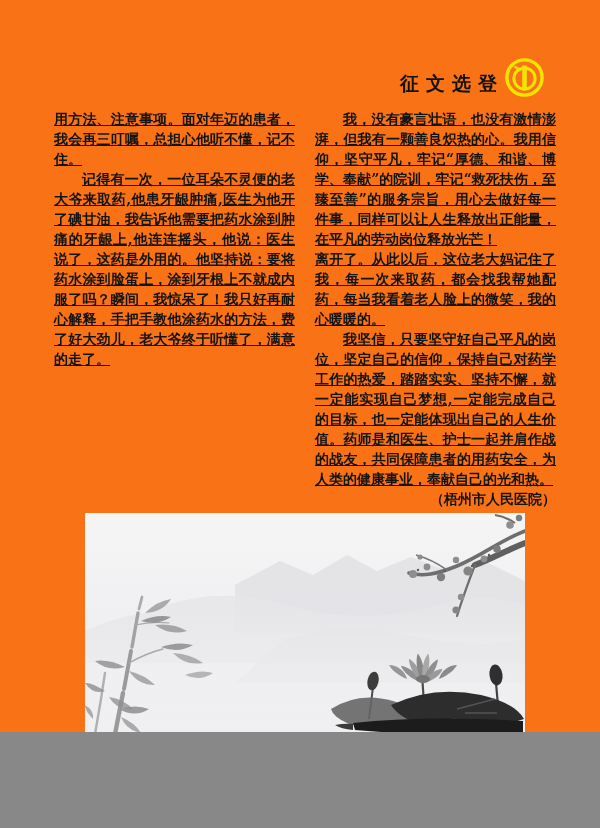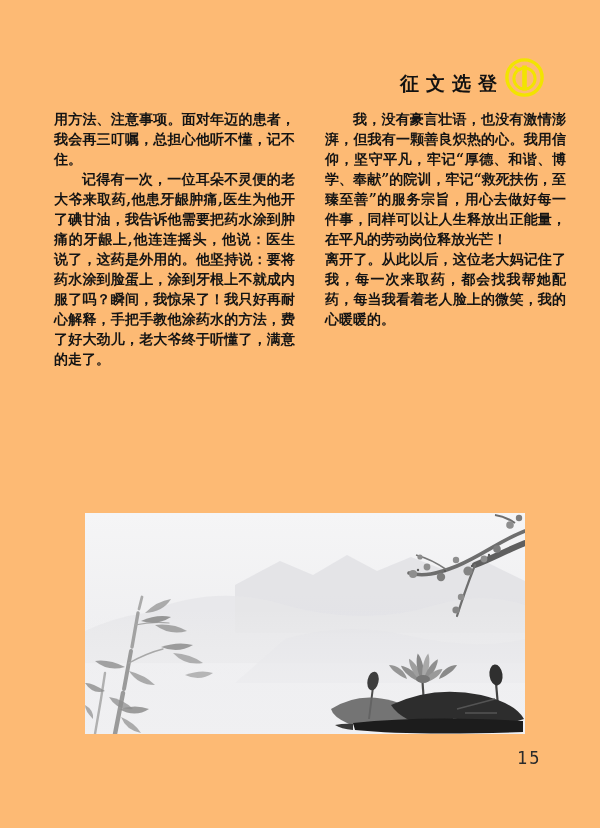"征文选登" .page { background: #fdba74 -> #f97316; height: 828px -> 732px }
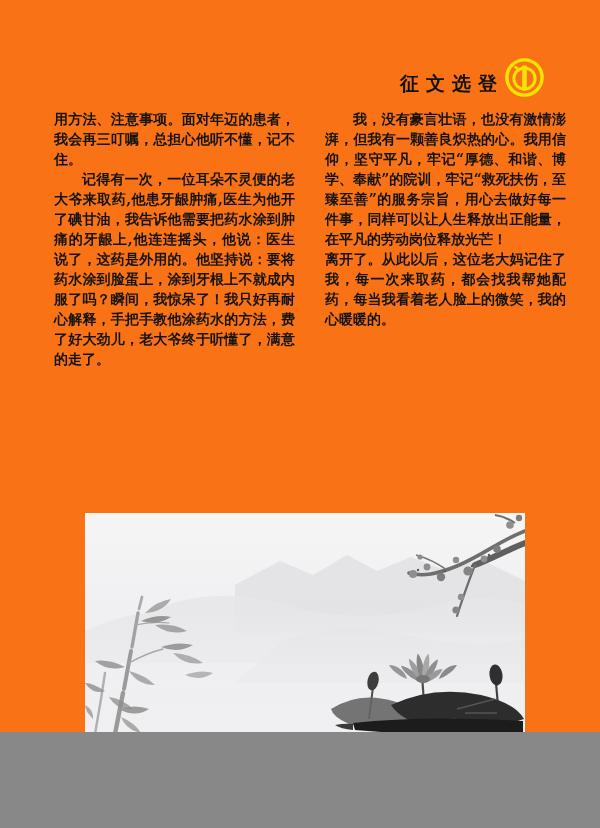"用方法、注意事项。面对年迈的患者，我会再三叮嘱，总担心他听不懂，记不住。" .cols { gap: 30px -> 20px; text-decoration: none -> underline }
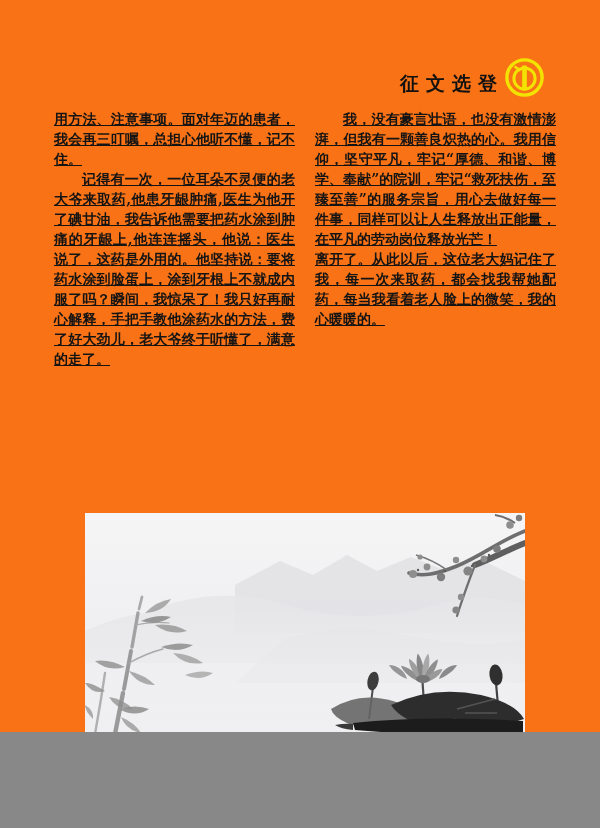"我坚信，只要坚守好自己平凡的岗位，坚定自己的信仰，保持自己对药学工作的热爱，踏踏" p.para { html: none -> <p>我坚信，只要坚守好自己平凡的岗位，坚定自己的信仰，保持自己对药学工作的热爱，踏踏实实、坚持不懈，就一定能实现自己梦想,一定能完成自己的目标，也一定能体现出自己的人生价值。药师是和医生、护士一起并肩作战的战友，共同保障患者的用药安全，为人类的健康事业，奉献自己的光和热。<span>（梧州市人民医院）</span></p> }
